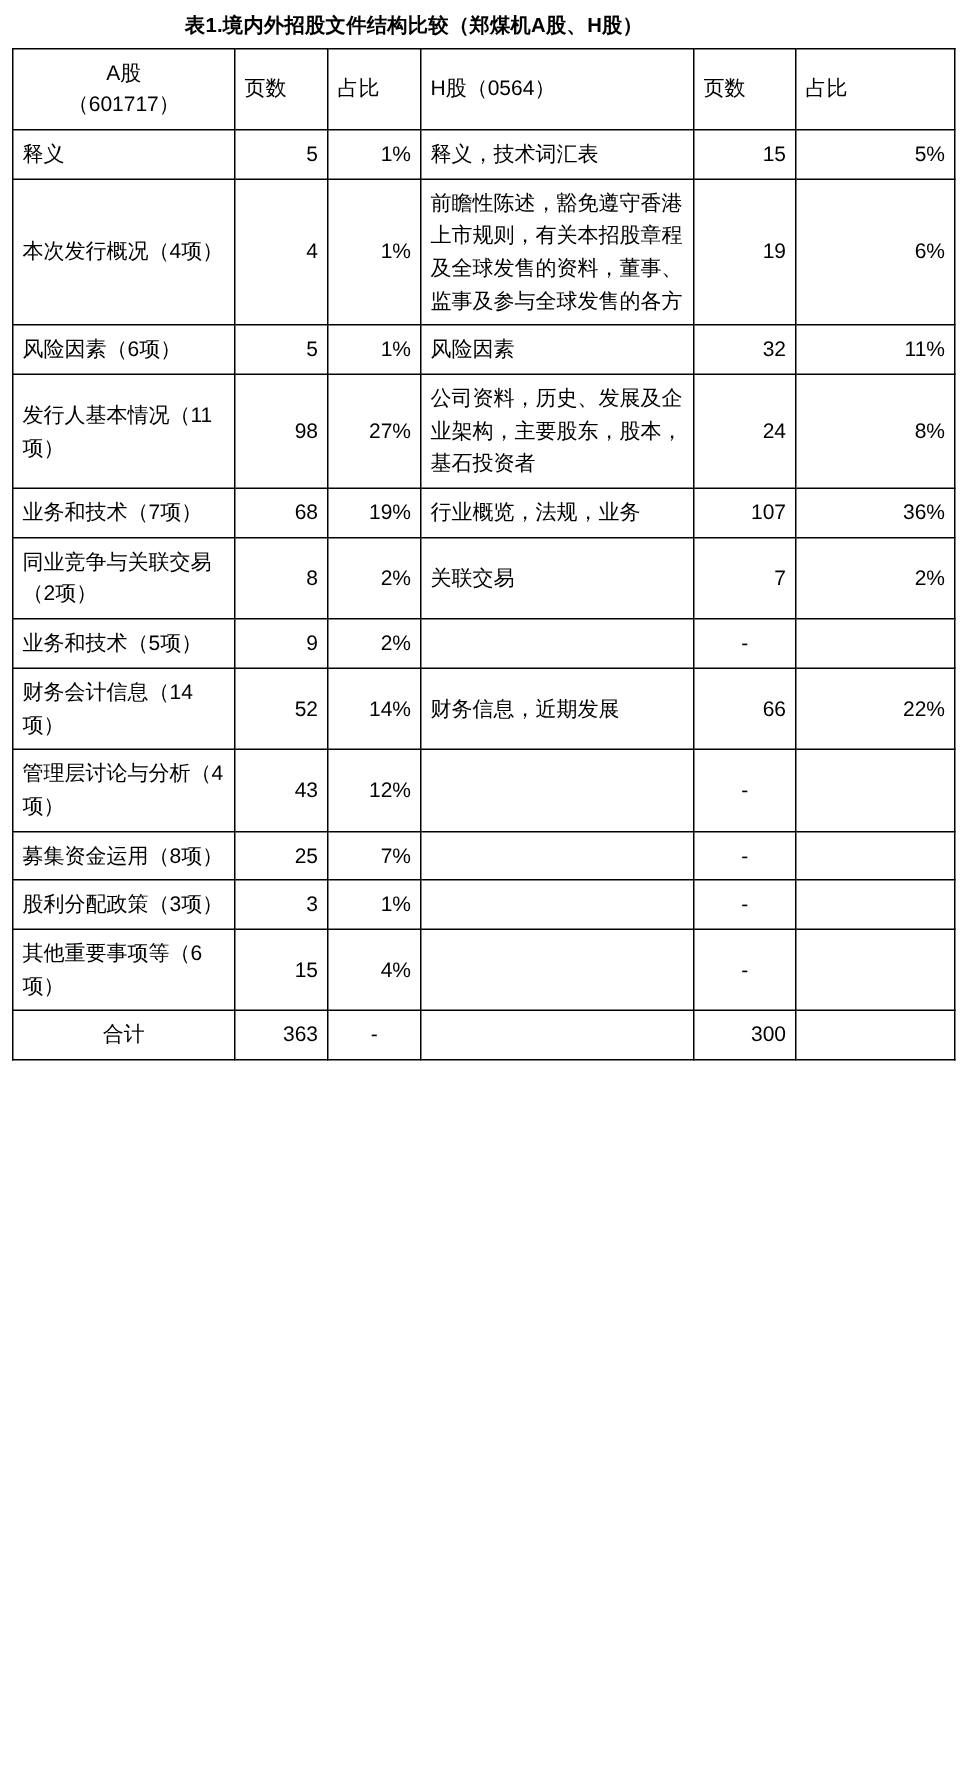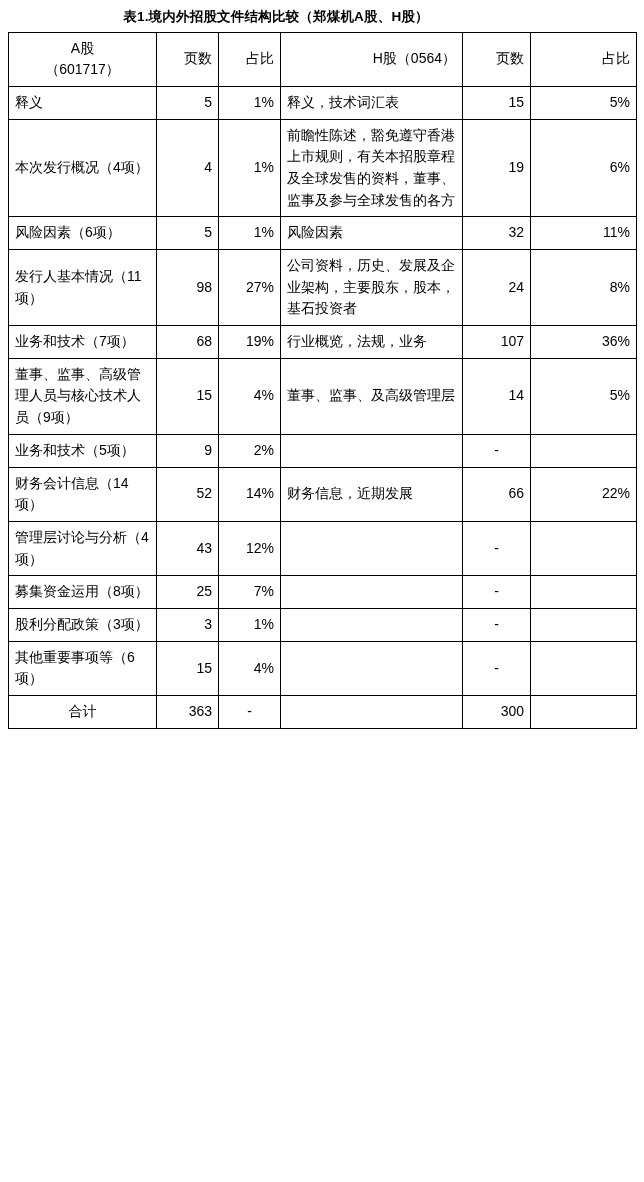"页数" thead td { text-align: right -> left }
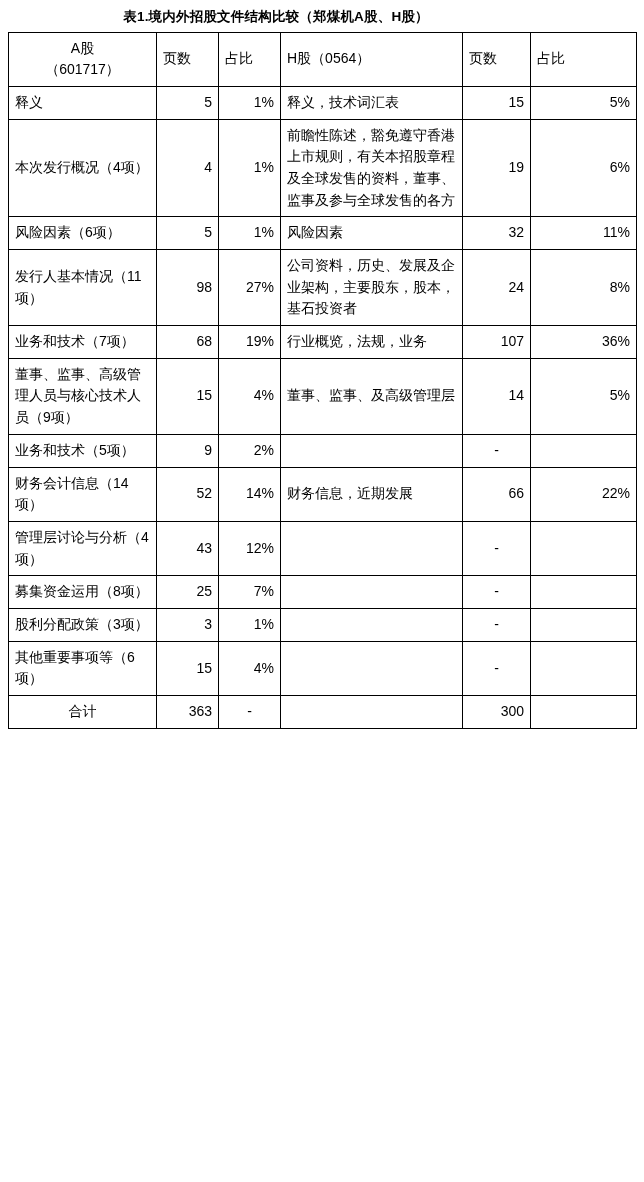"同业竞争与关联交易（2项）" tr { html: none -> <tr> <td>同业竞争与关联交易（2项）</td> <td>8</td> <td>2%</td> <td>关联交易</td> <td>7</td> <td>2%</td> </tr> }
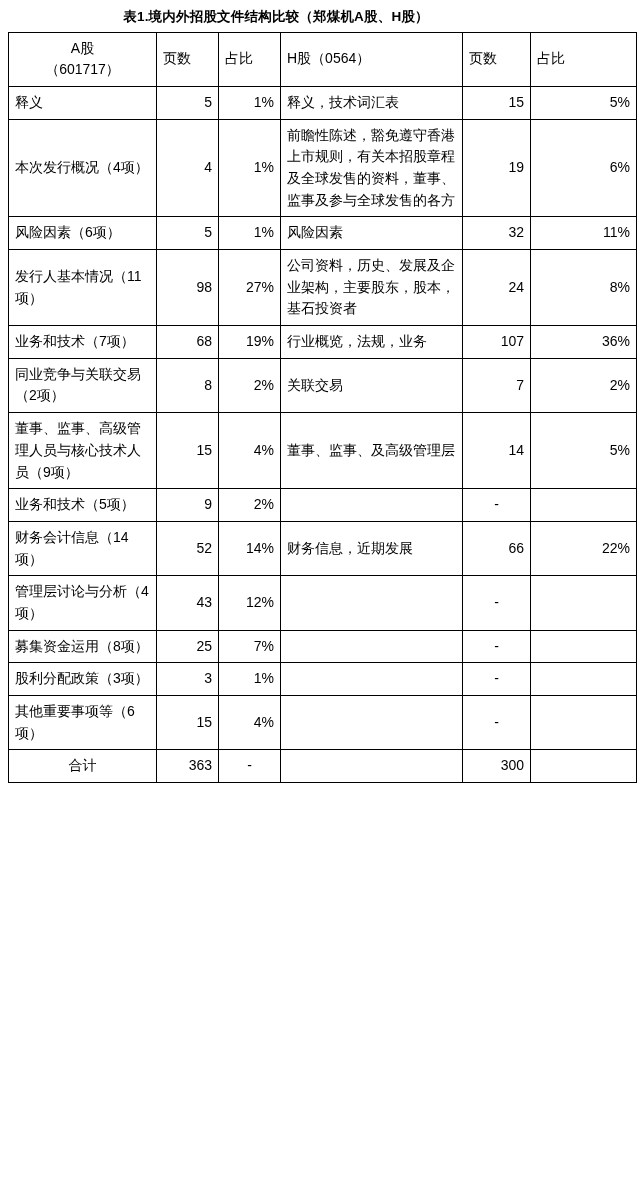"董事、监事、高级管理人员与核心技术人员（9项）" tr { html: <tr> <td>董事、监事、高级管理人员与核心技术人员（9项）</td> <td>15</td> <td>4%</td> <td>董事、监事、及高级管理层</td> <td>14</td> <td>5%</td> </tr> -> none }
